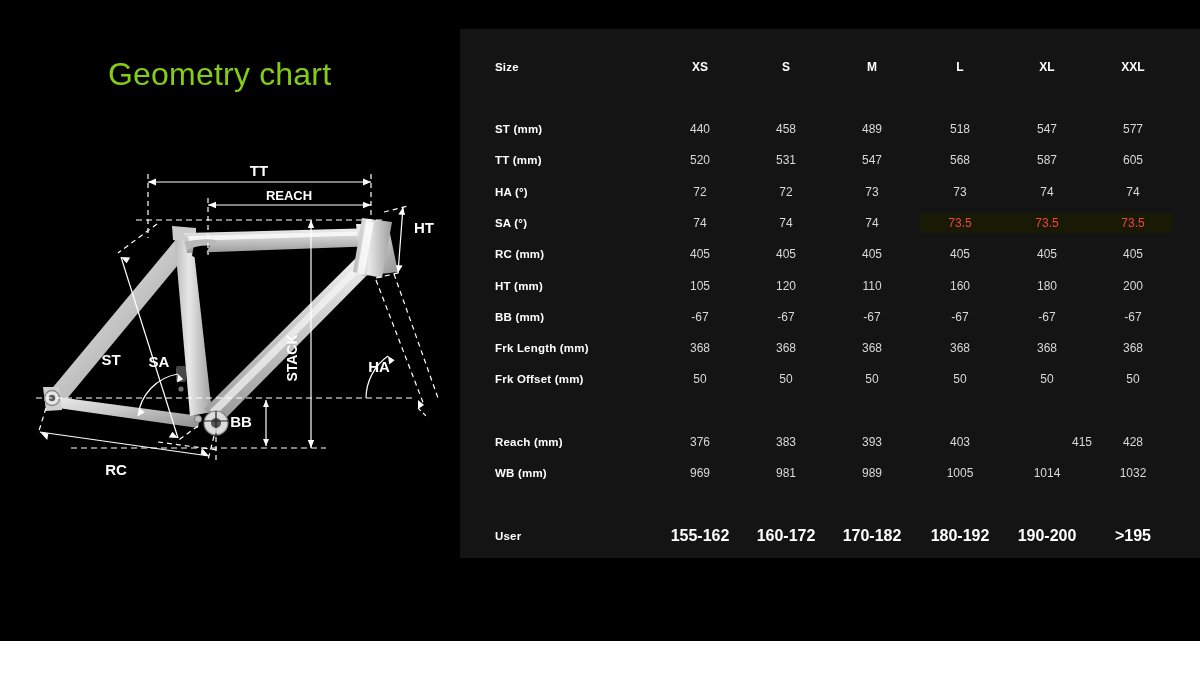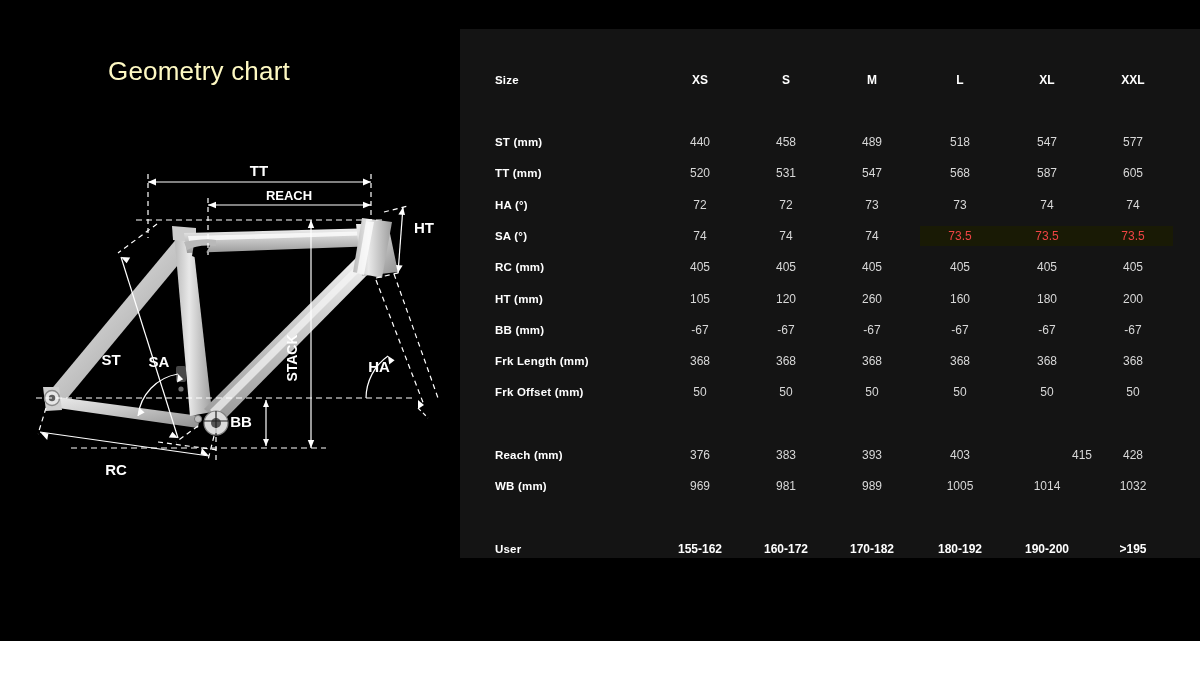"Geometry chart" #page-title { color: #fef9c3 -> #84cc16; font-size: 26px -> 32px }
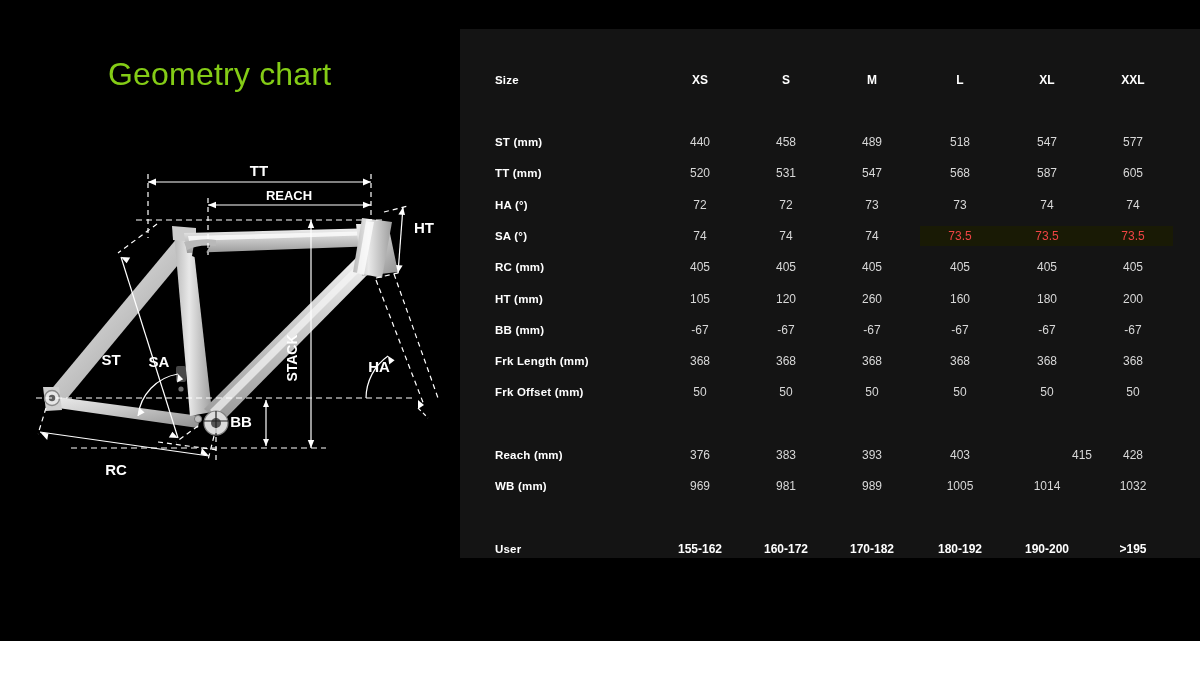"Size" .tbl { top: 17px -> 4px }
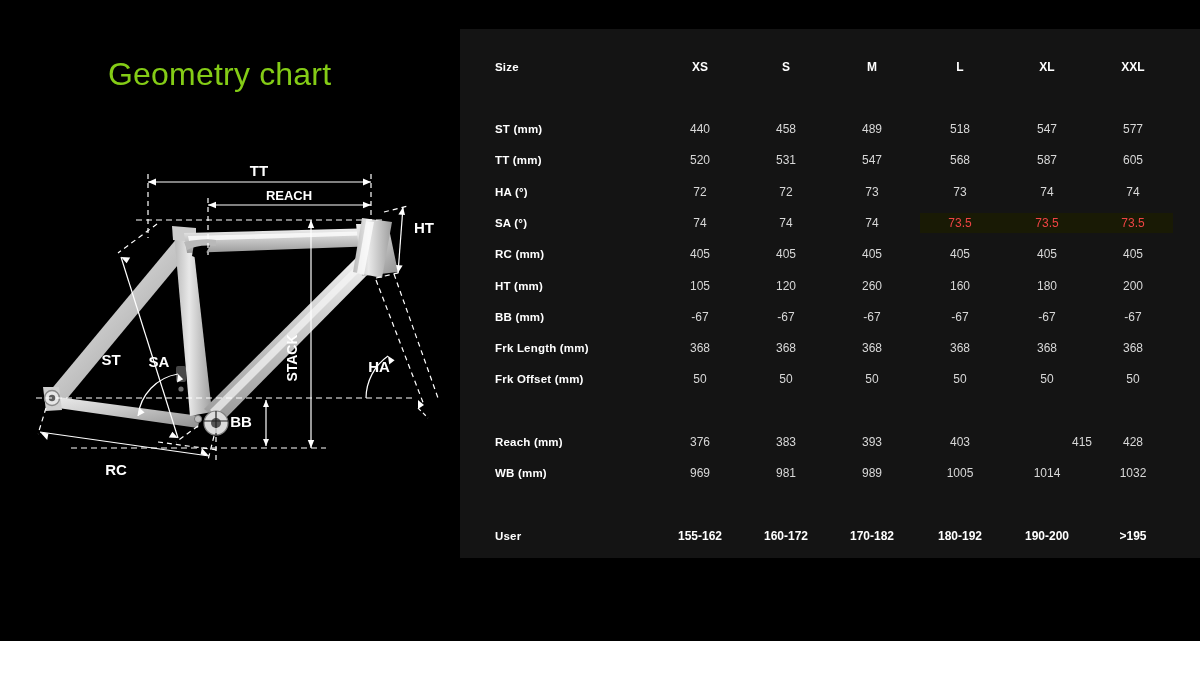"260" div.cell { text: 260 -> 110 }
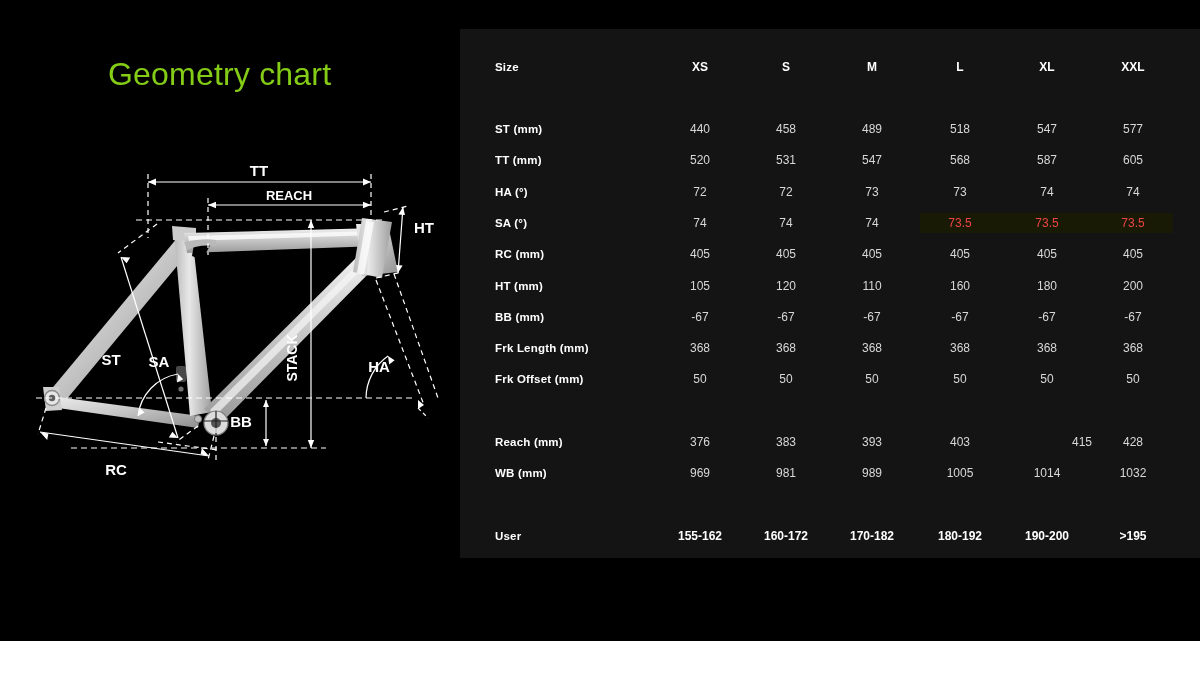"155-162" .cell.user { font-size: 12px -> 16px }
